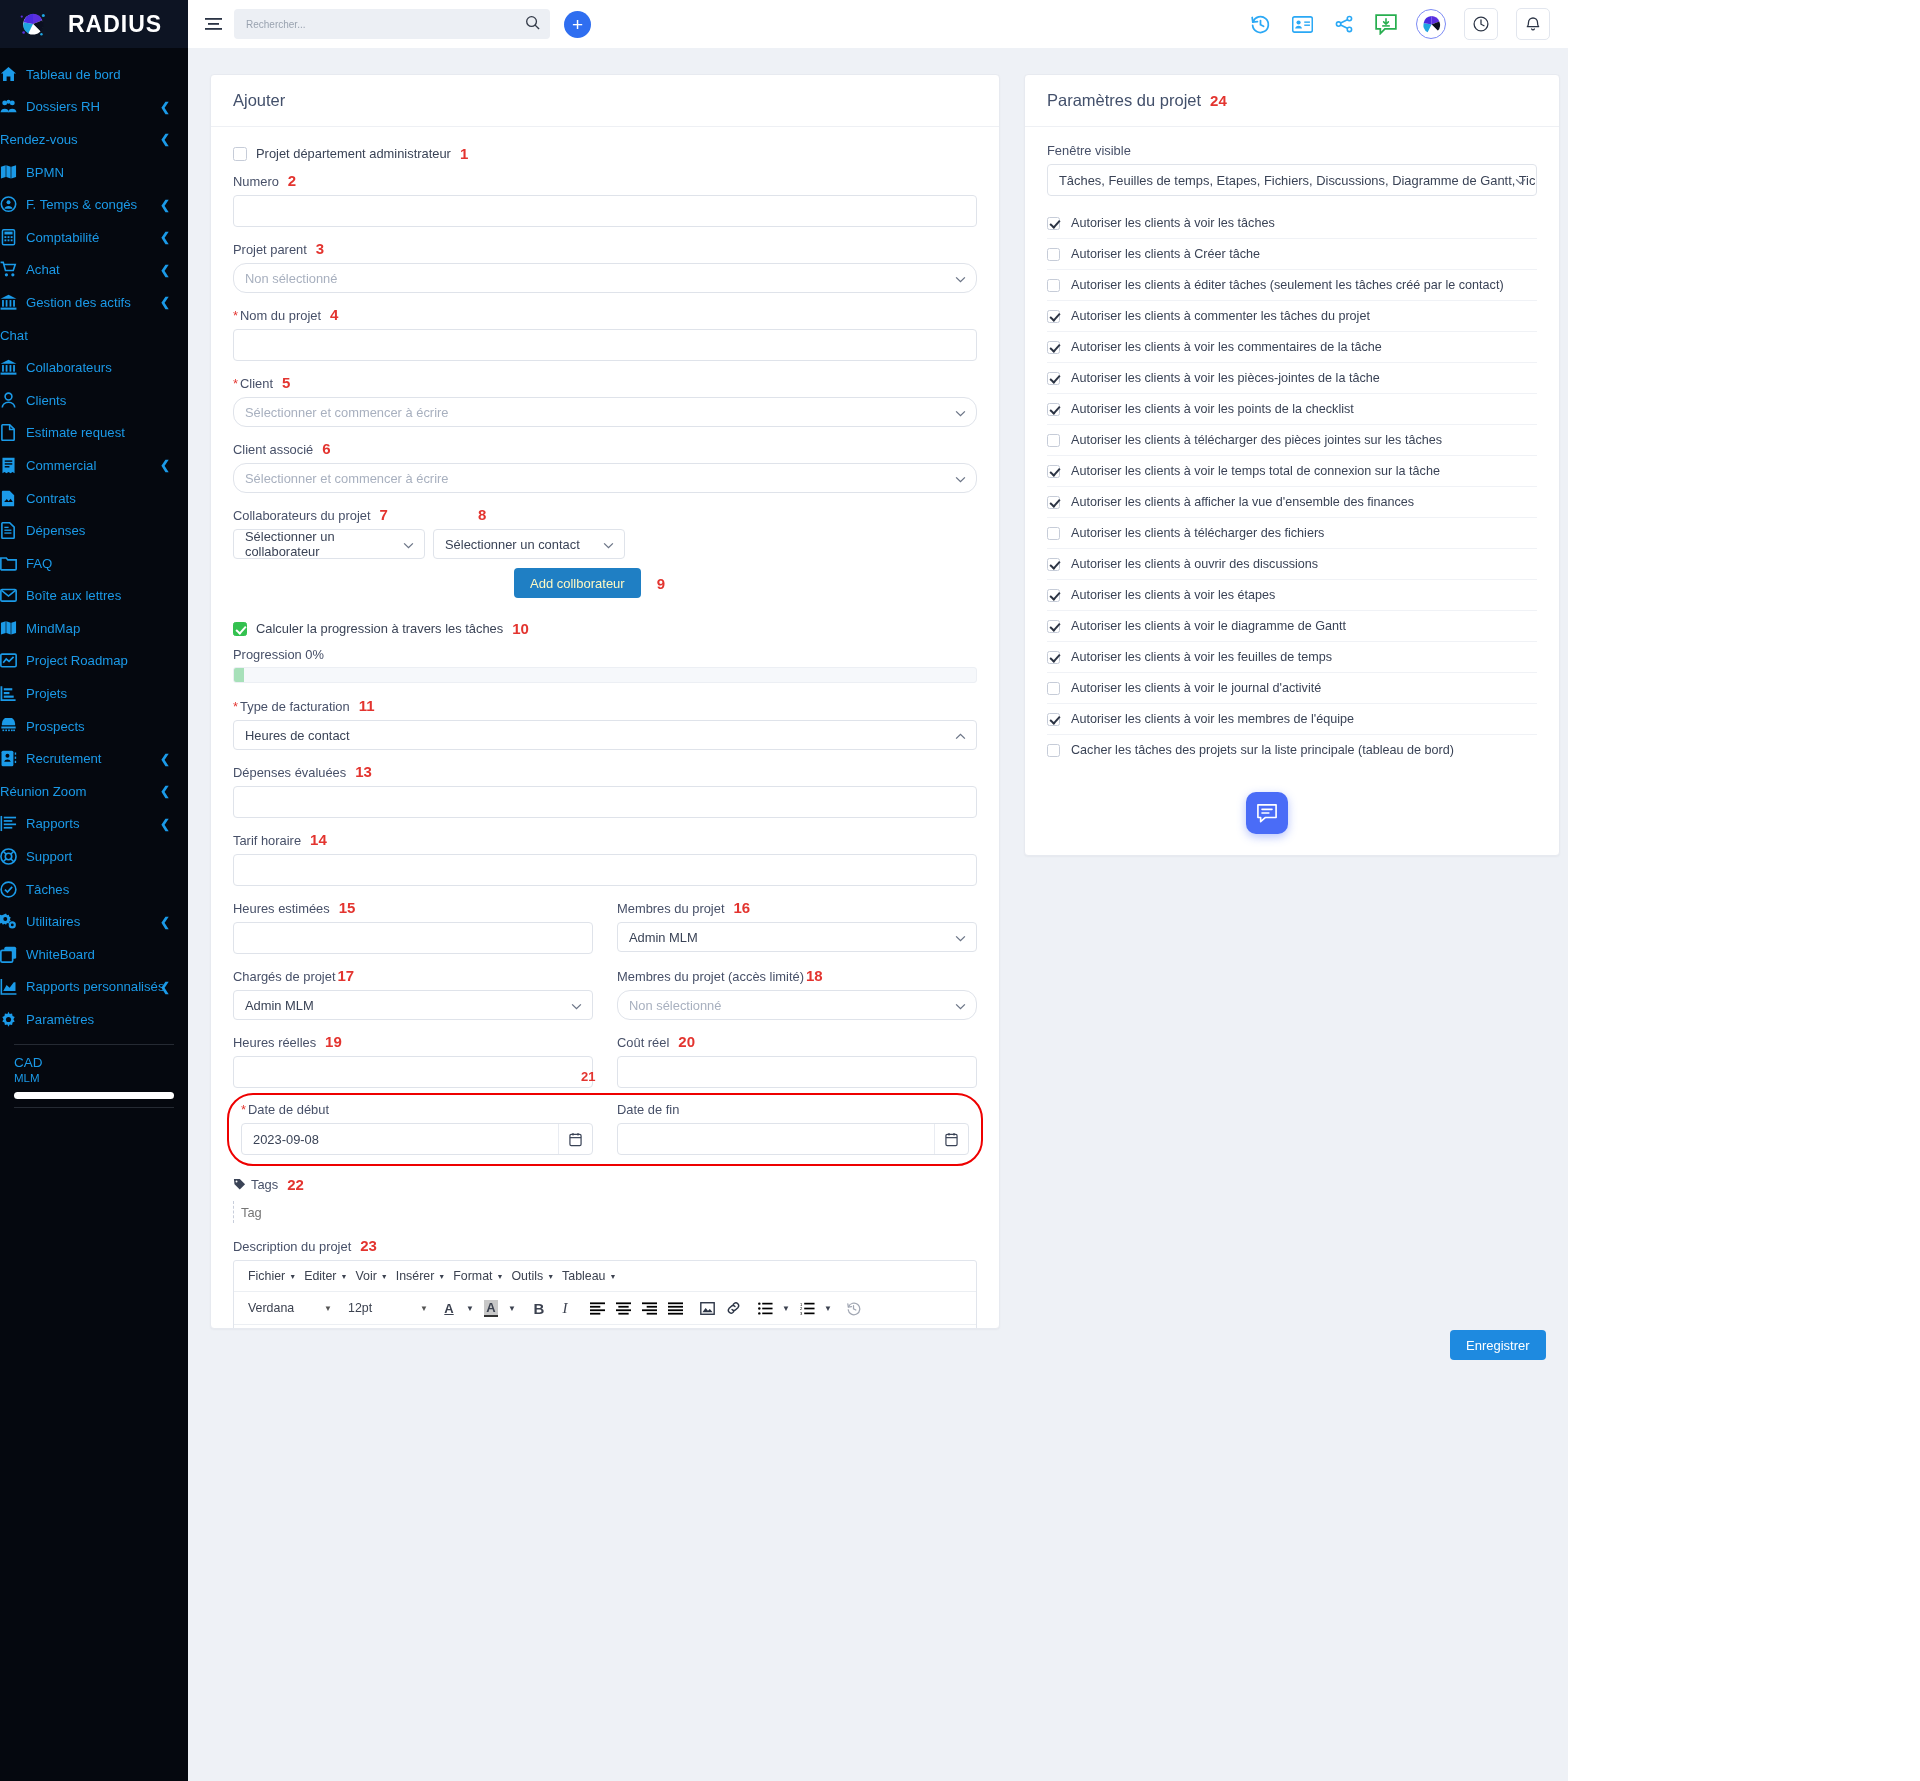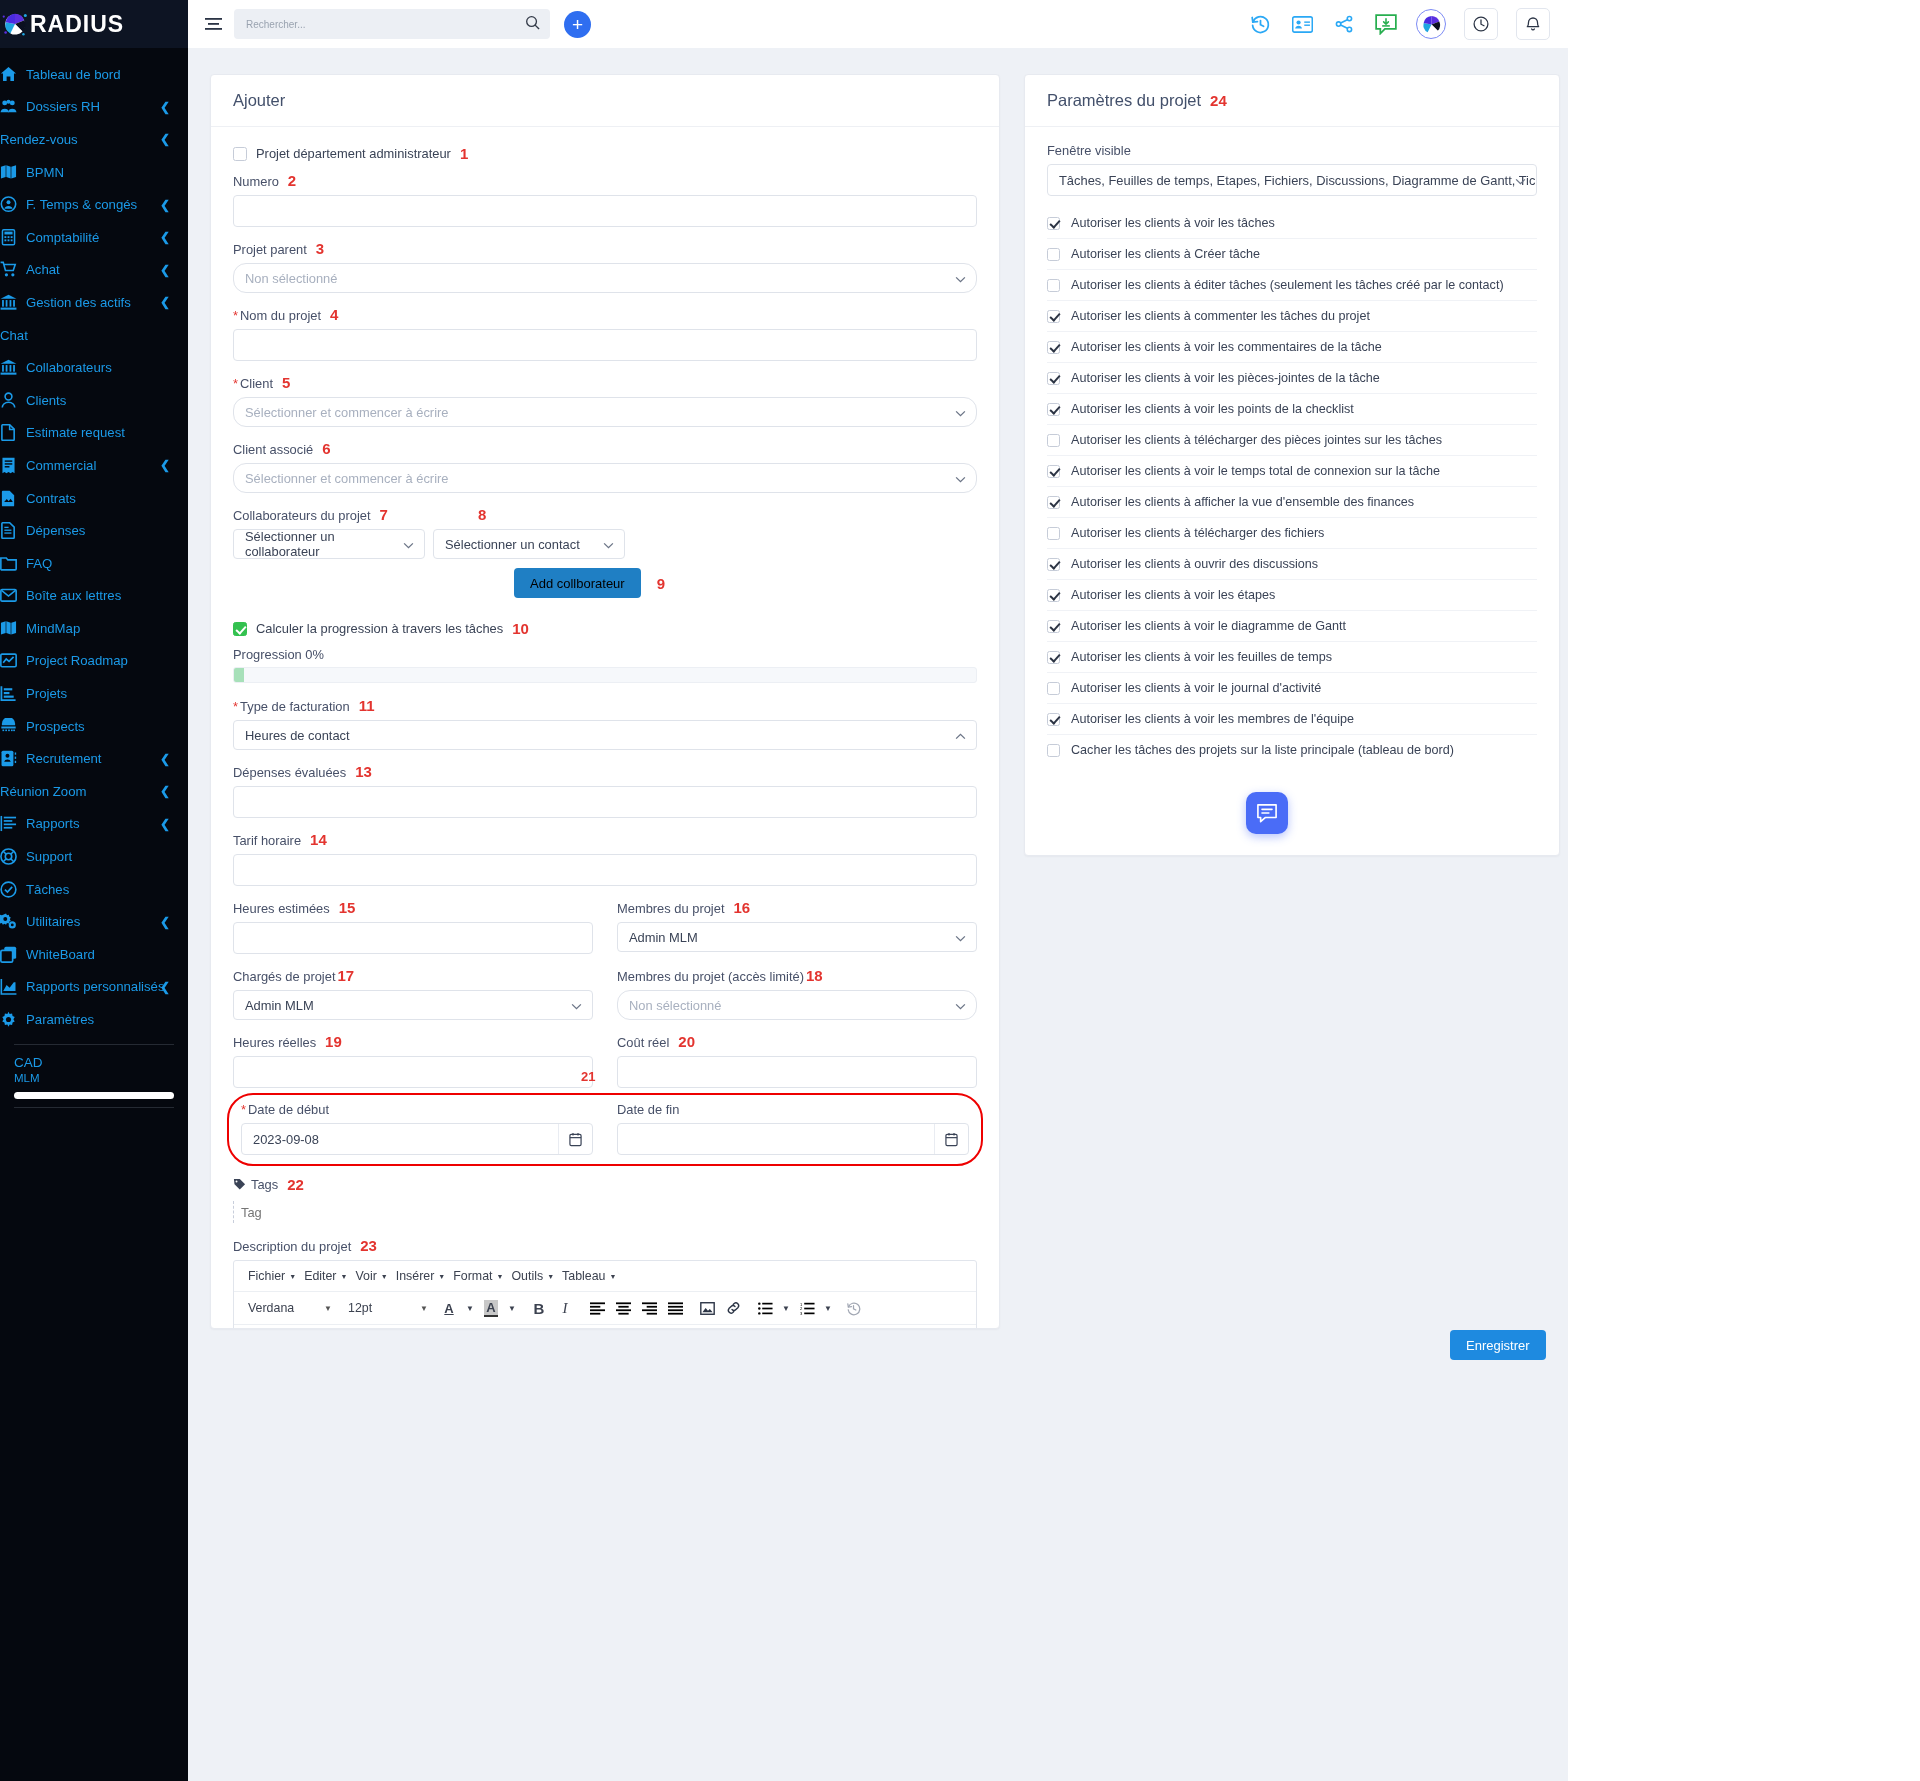"RADIUS" .logo-wrap { gap: 0 -> 20px; padding-left: none -> 18px }
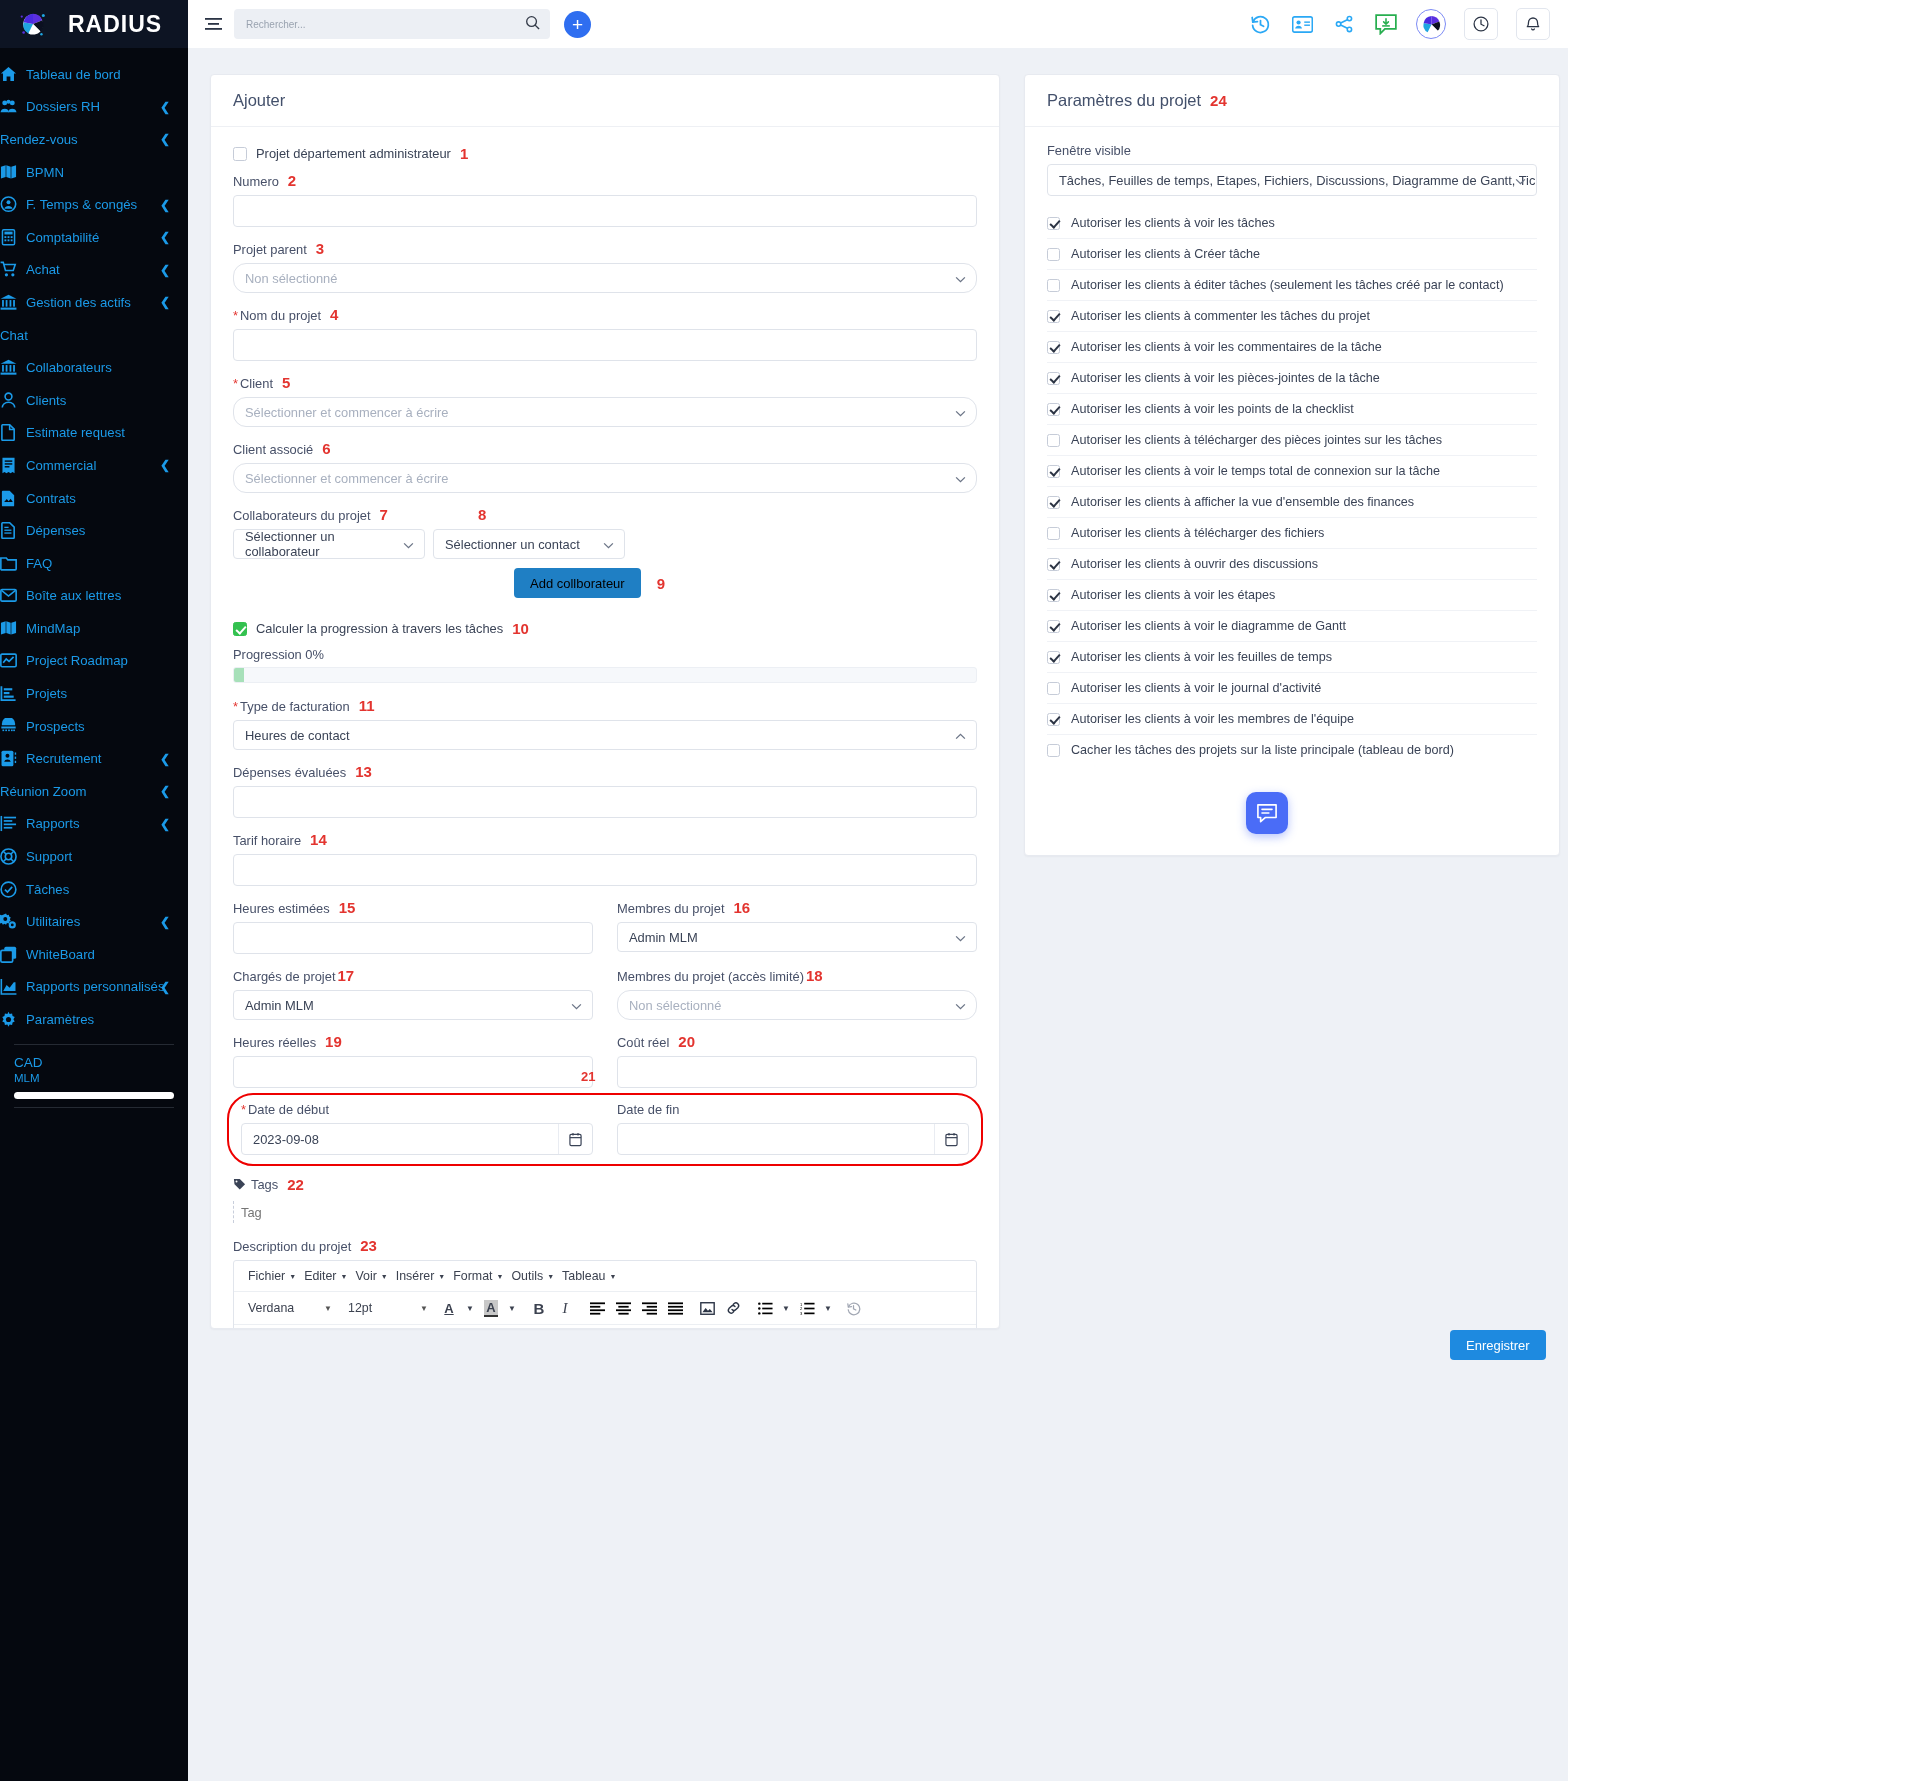"Add collborateur" .btn-blue { color: #000000 -> #fef9c3 }
